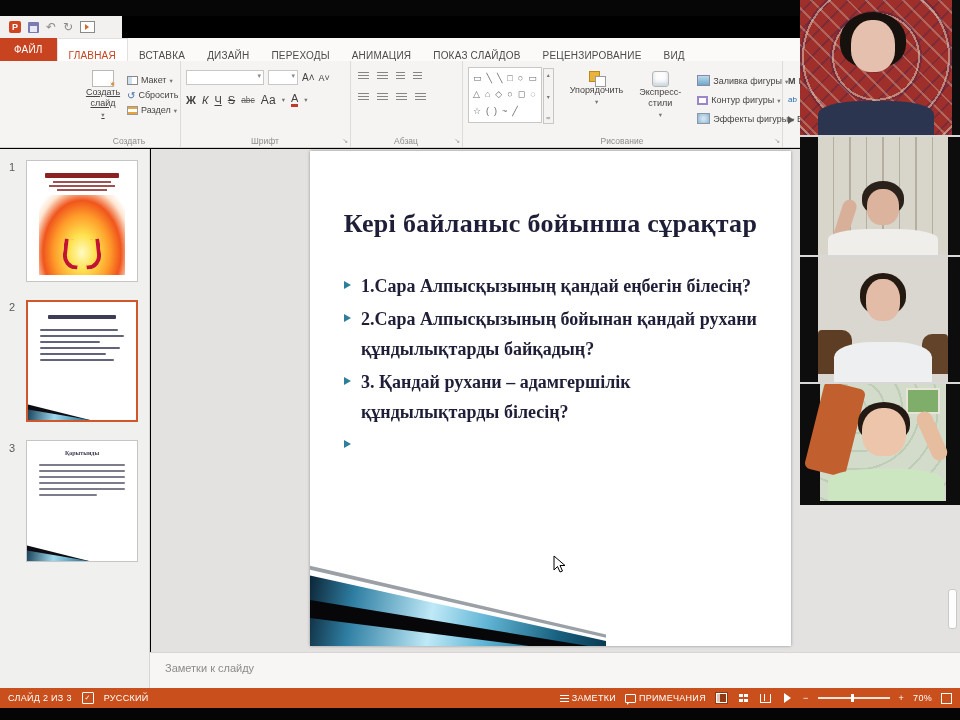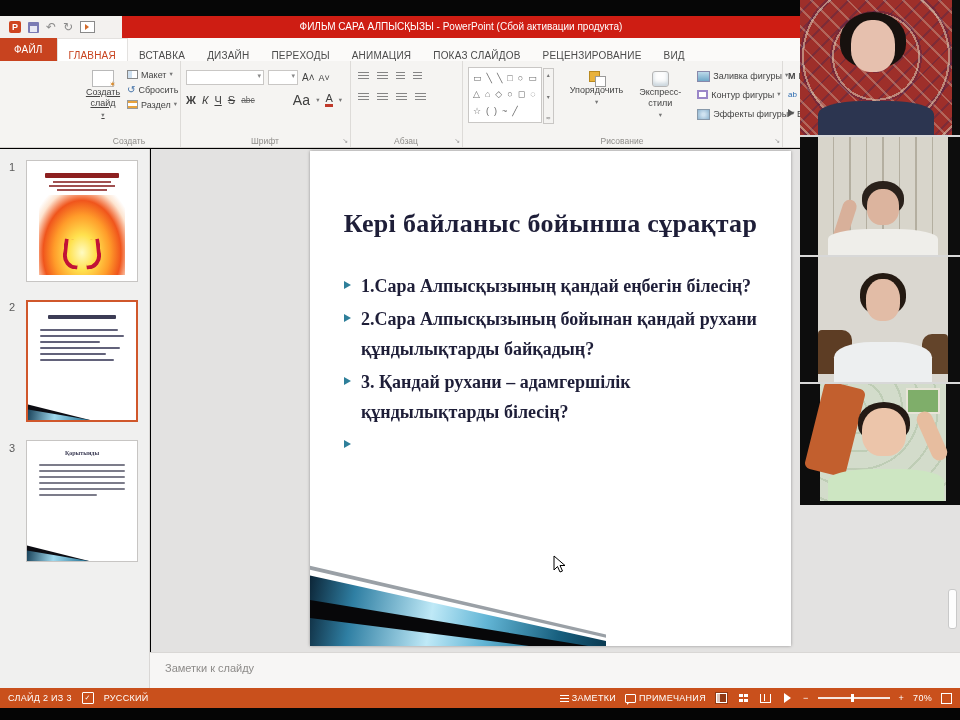"ФИЛЬМ САРА АЛПЫСҚЫЗЫ - PowerPoint" div.titlebar { html: <div> <span>ФИЛЬМ САРА АЛПЫСҚЫЗЫ - PowerPoint (Сбой активации продукта)</span> </div> -> none }
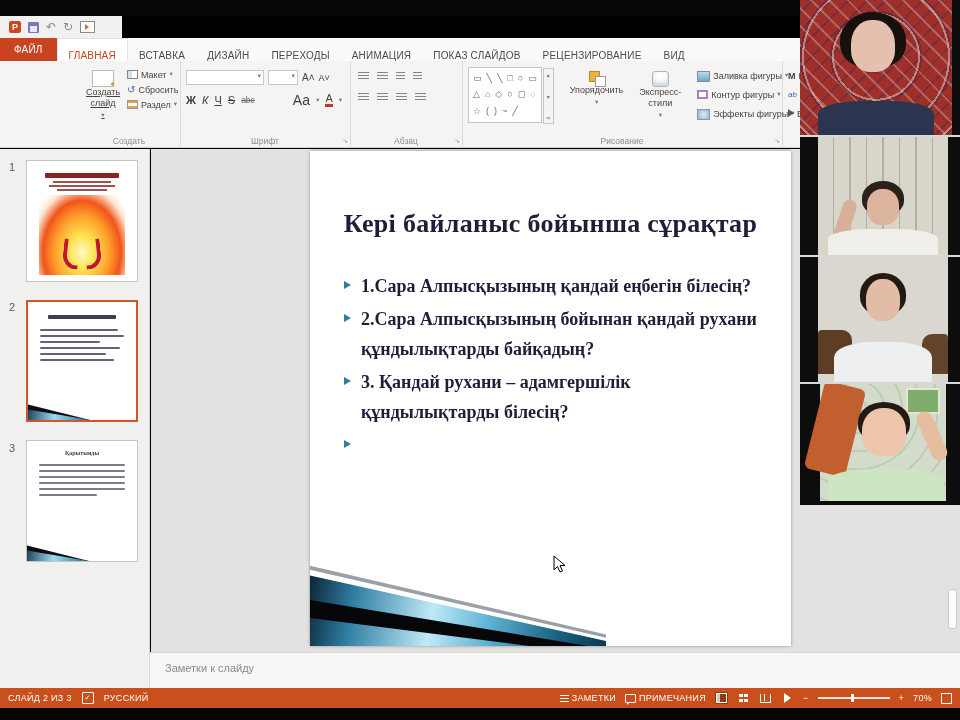"Макет" .srow { align-items: flex-start -> flex-end }
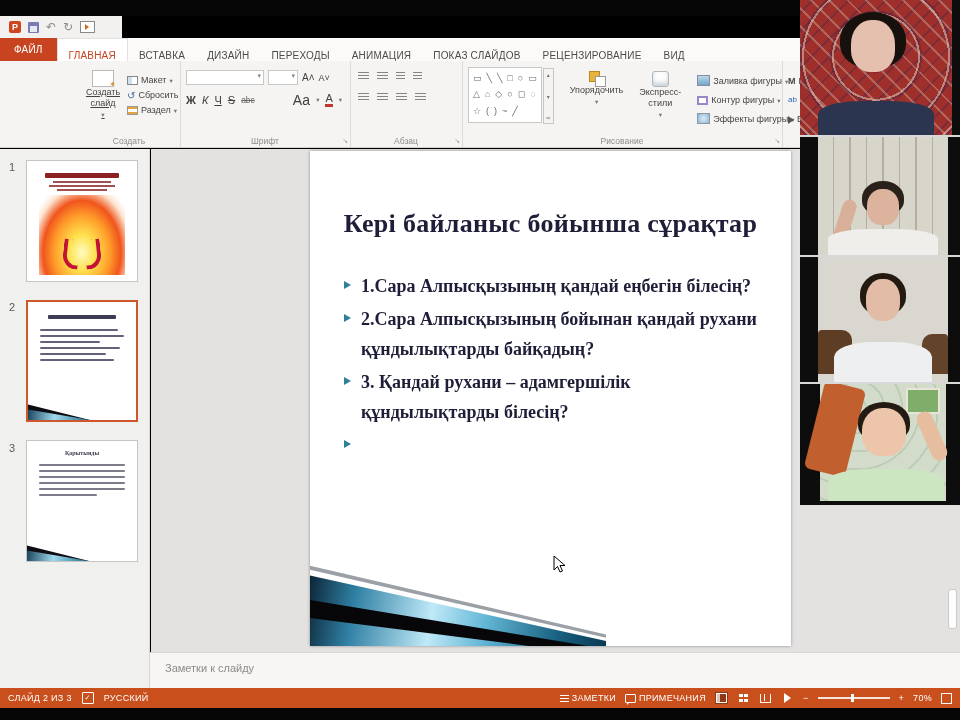"Аа" span.ftok { font-size: 14px -> 12px; margin-left: 32px -> none }
